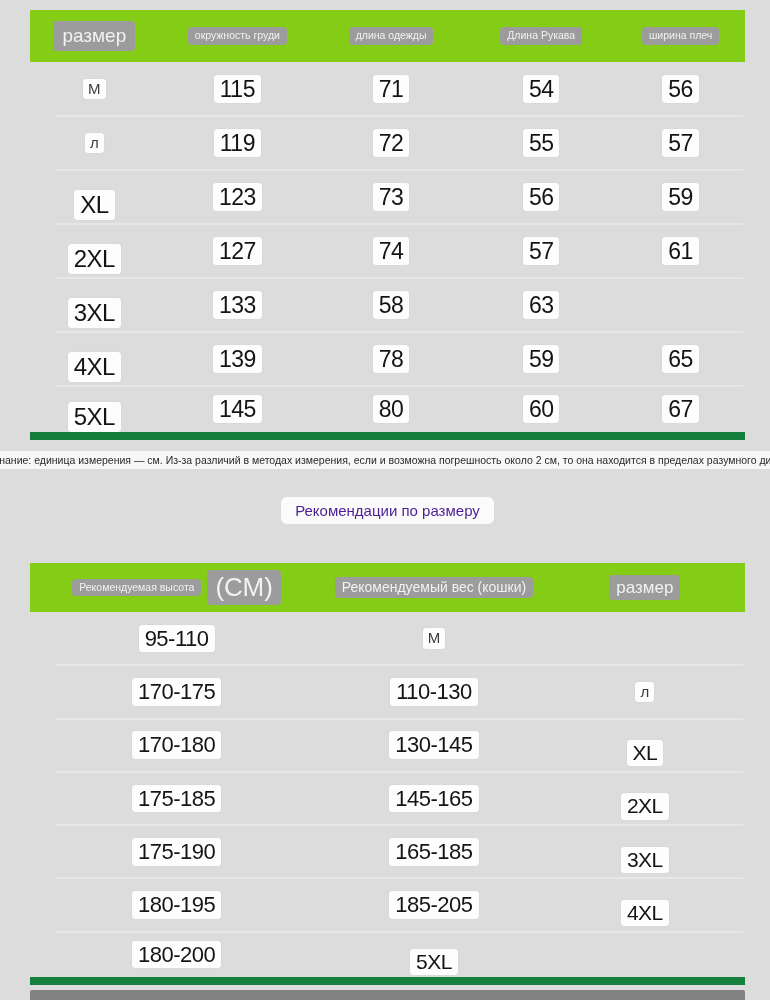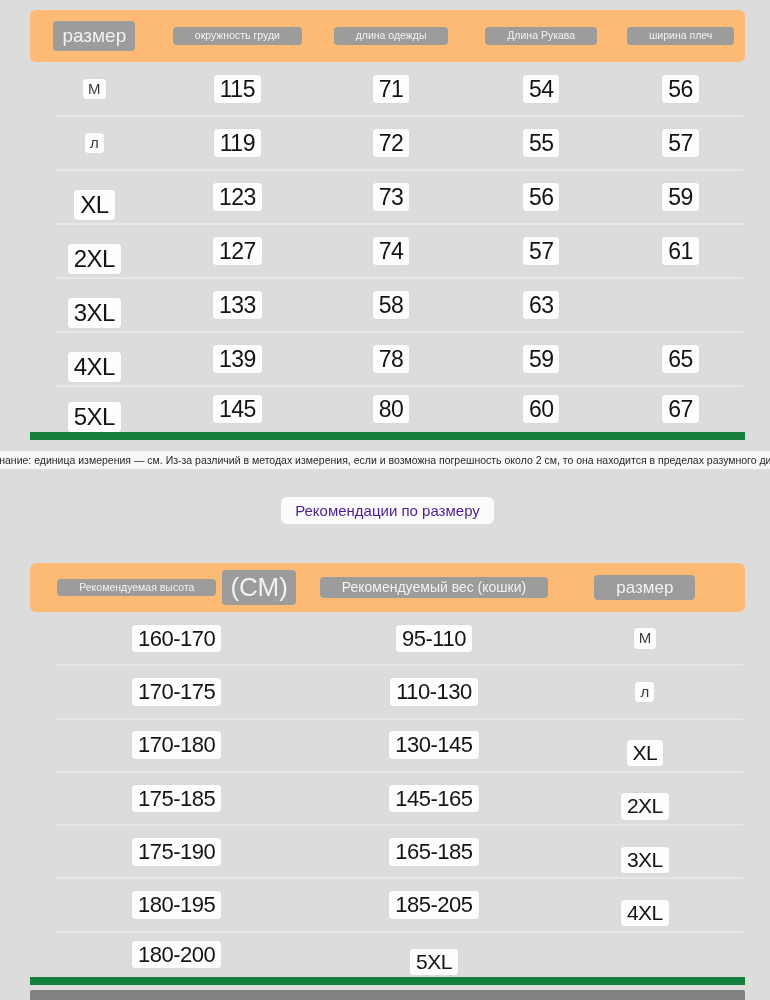"размер" .band { background: #fdba74 -> #84cc16; border-radius: 6px -> 0 }
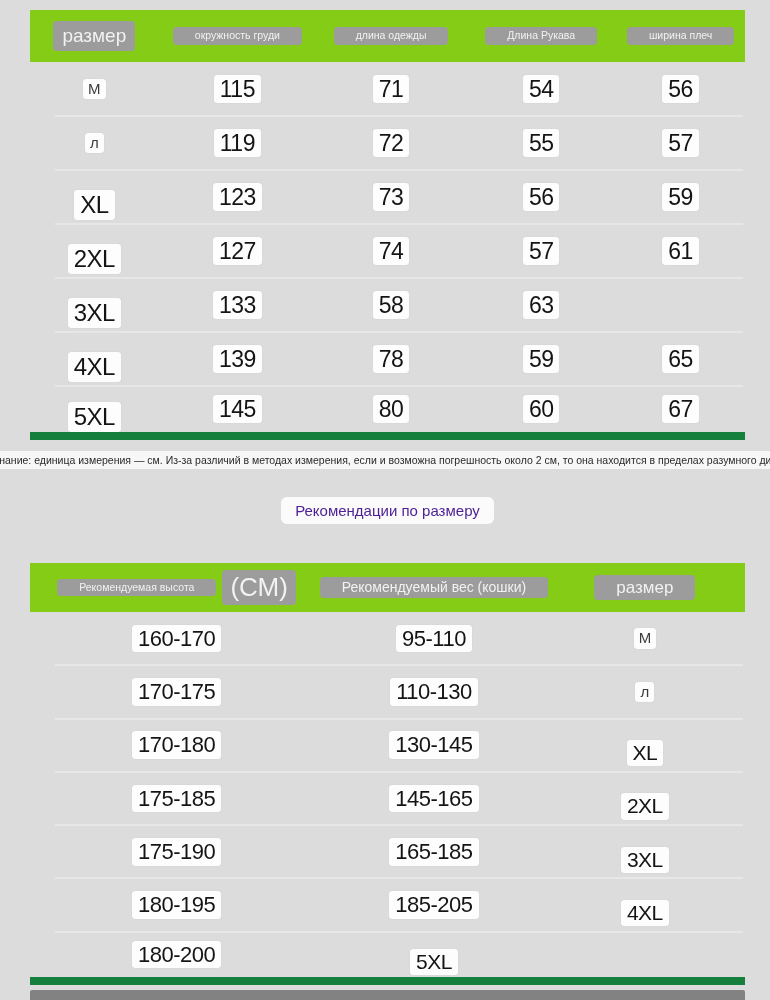"окружность груди" .hchip { padding: 2px 22px -> 2px 7px }
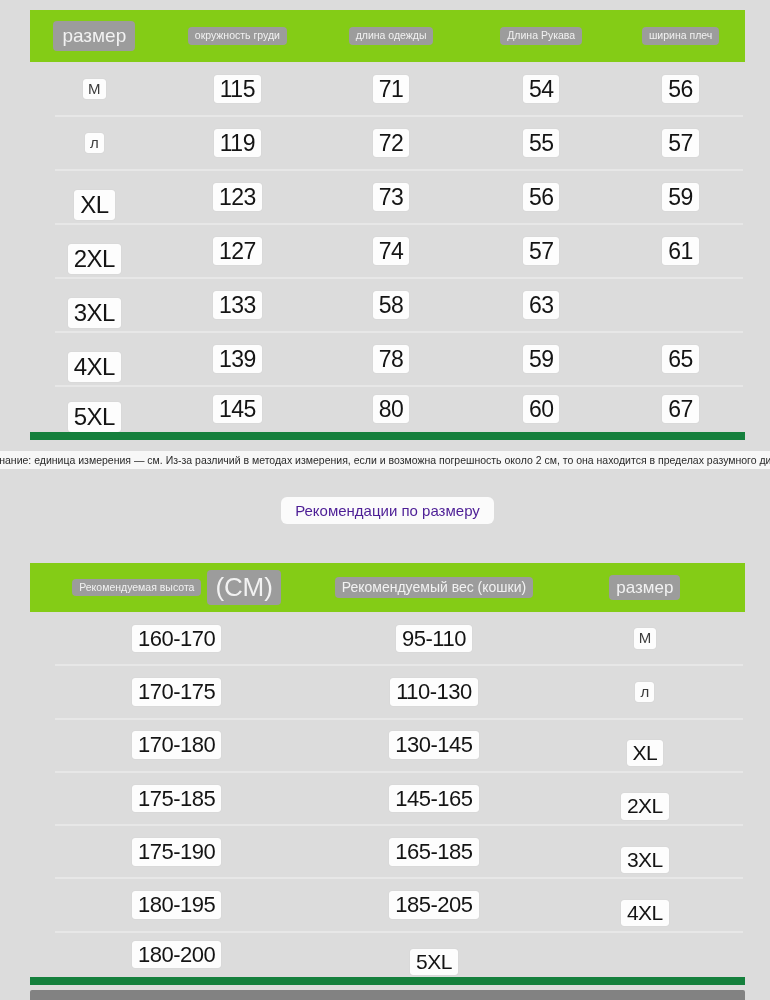"160-170" div.cell { html: <div> <span>160-170</span> </div> -> none }
